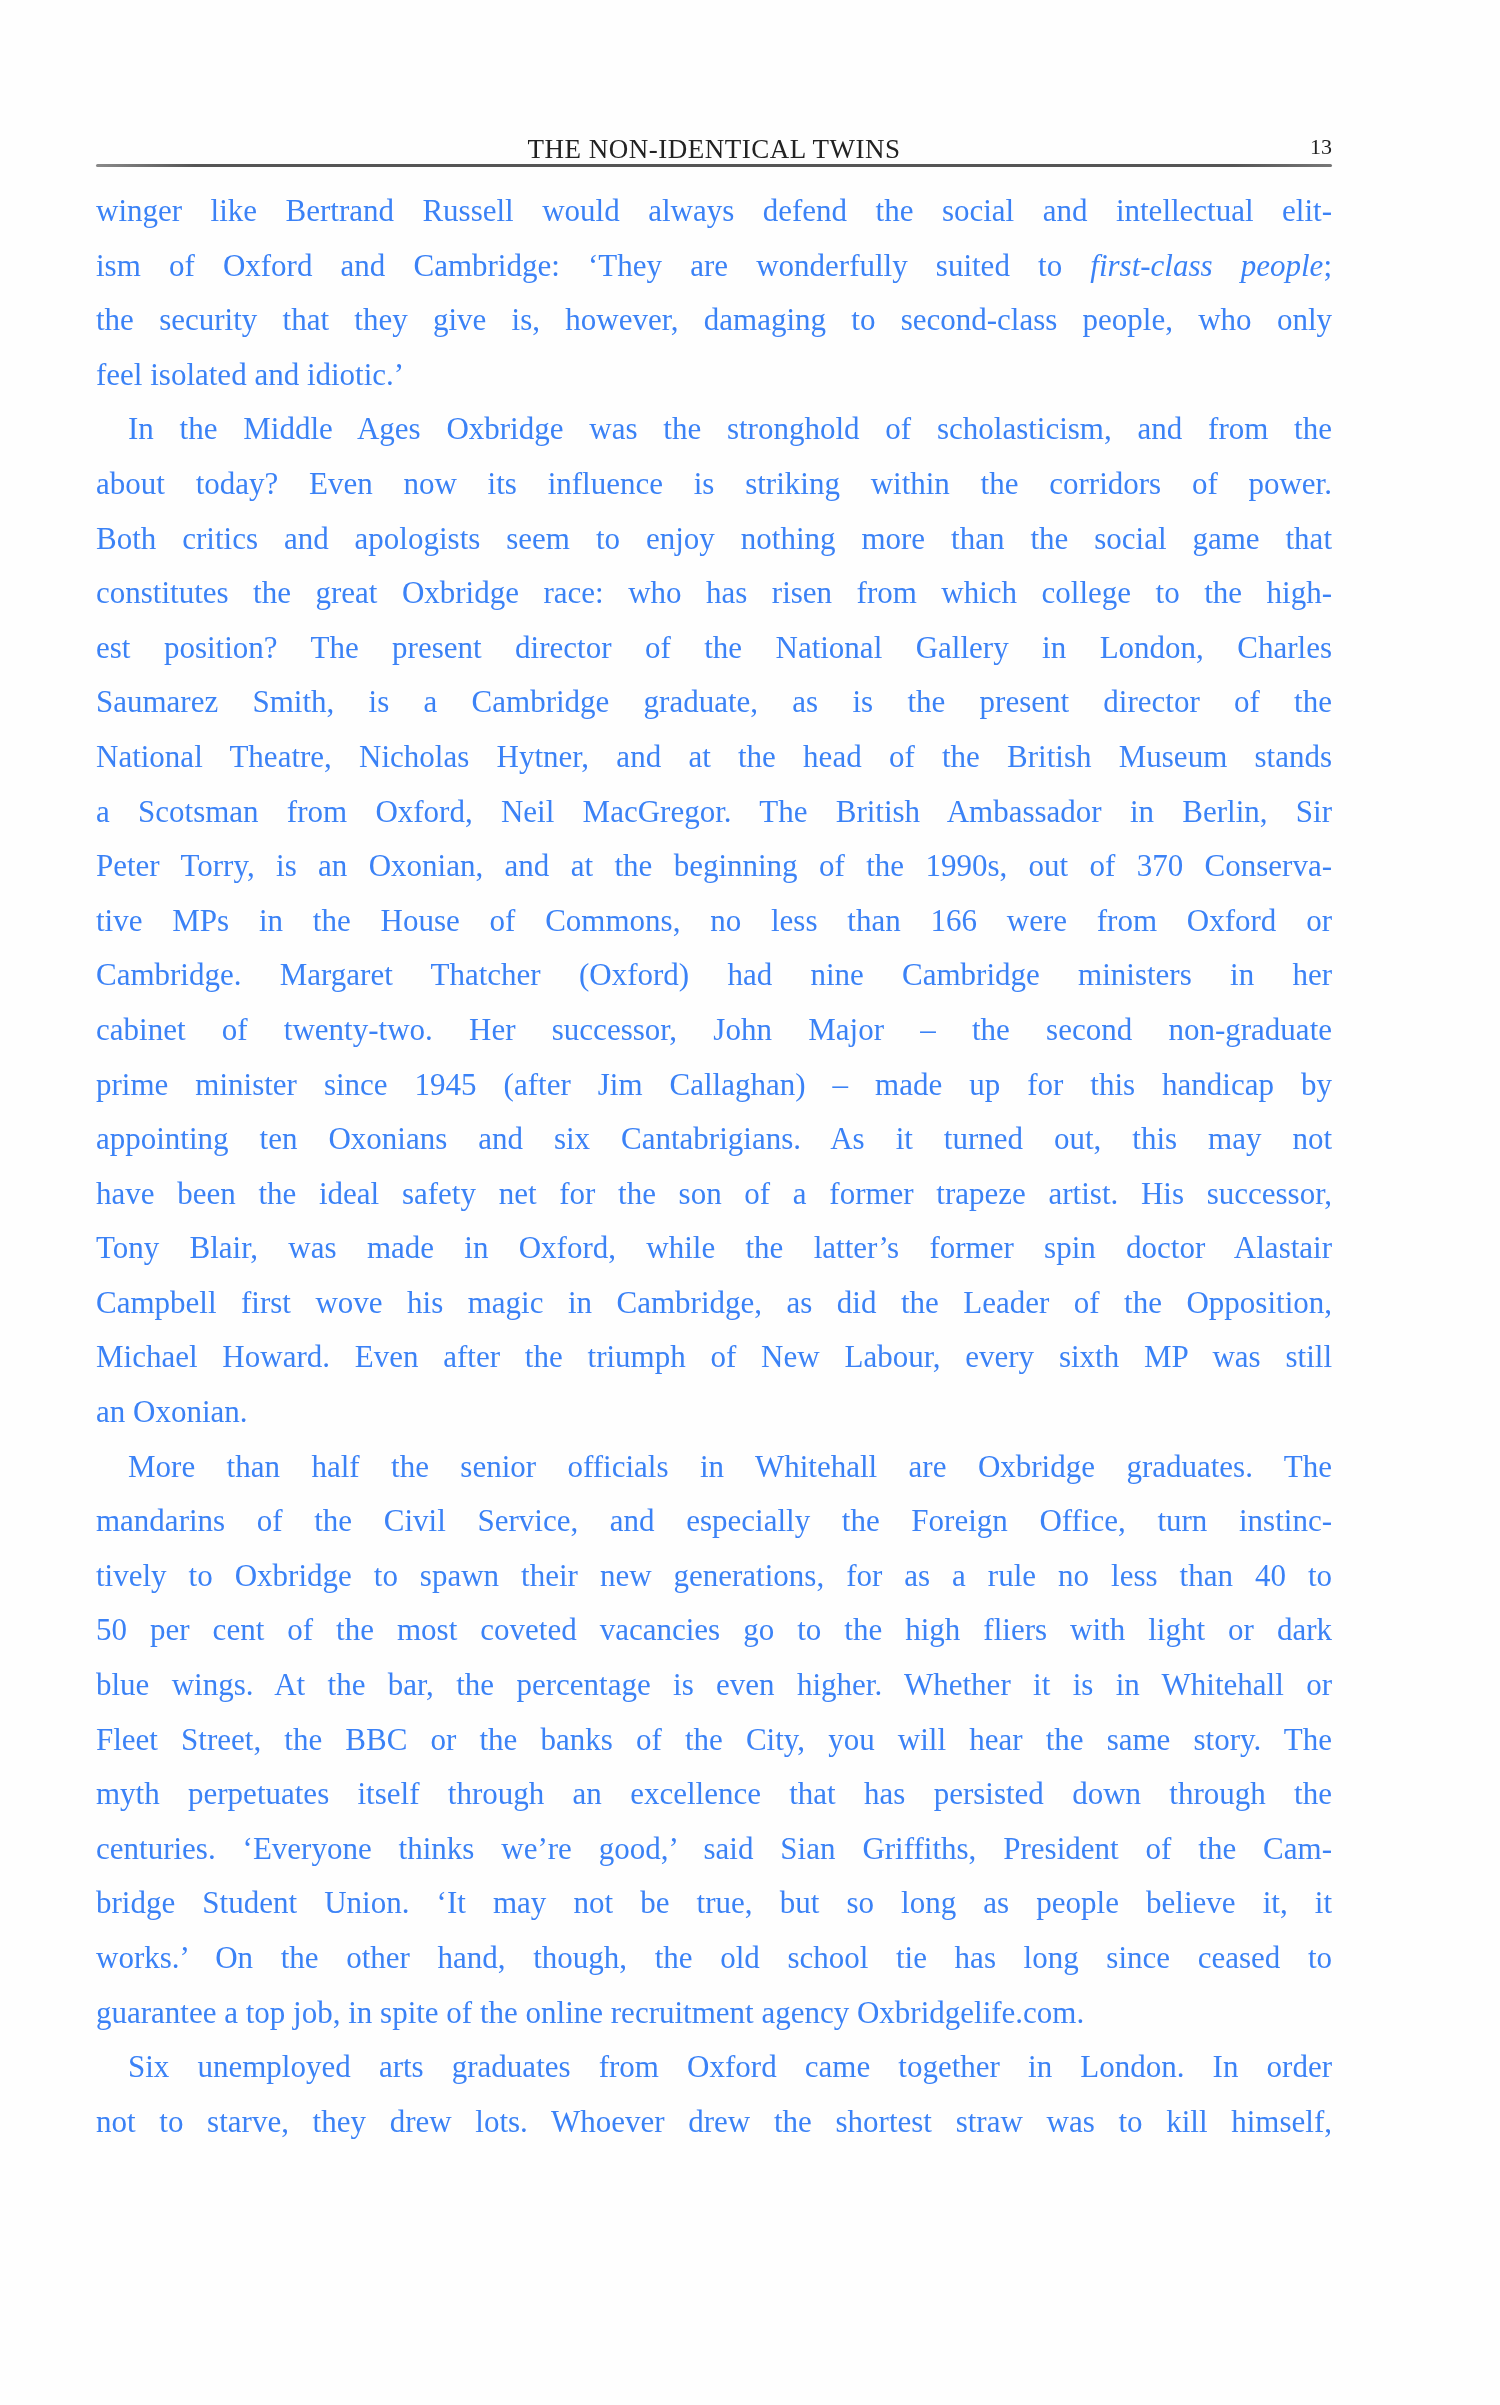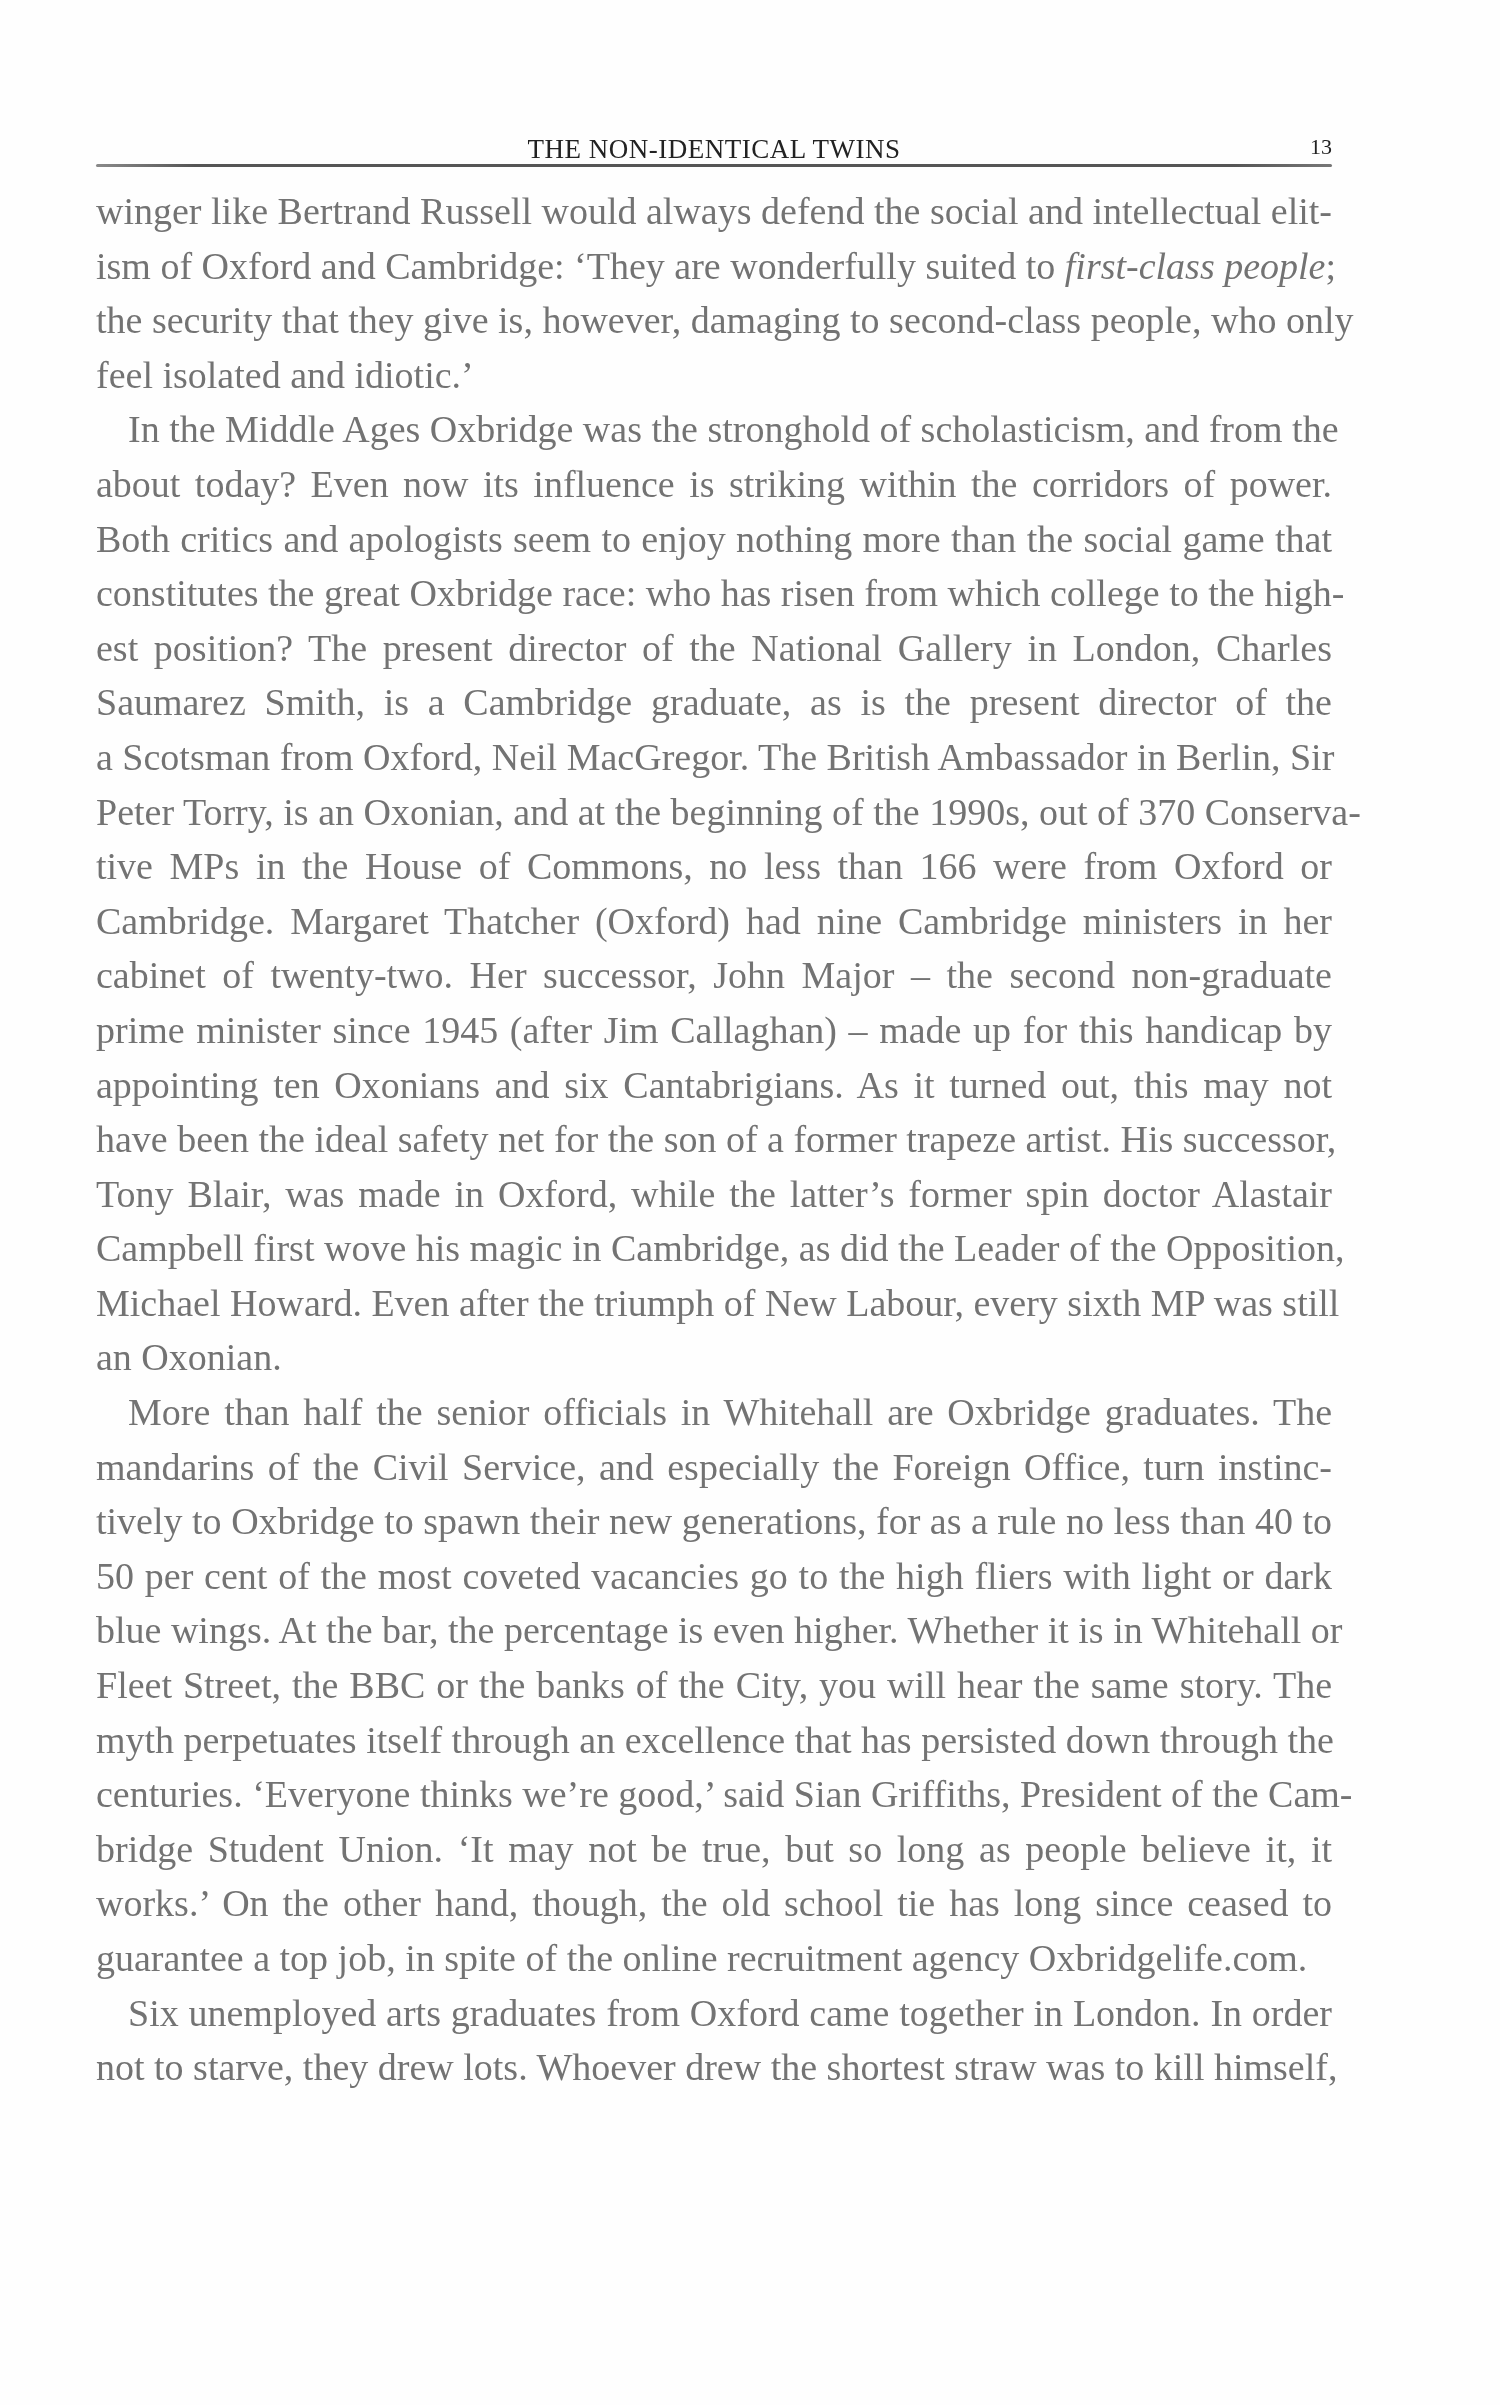"winger like Bertrand Russell would" .body-text { color: #737373 -> #3b82f6; font-size: 38px -> 31px }
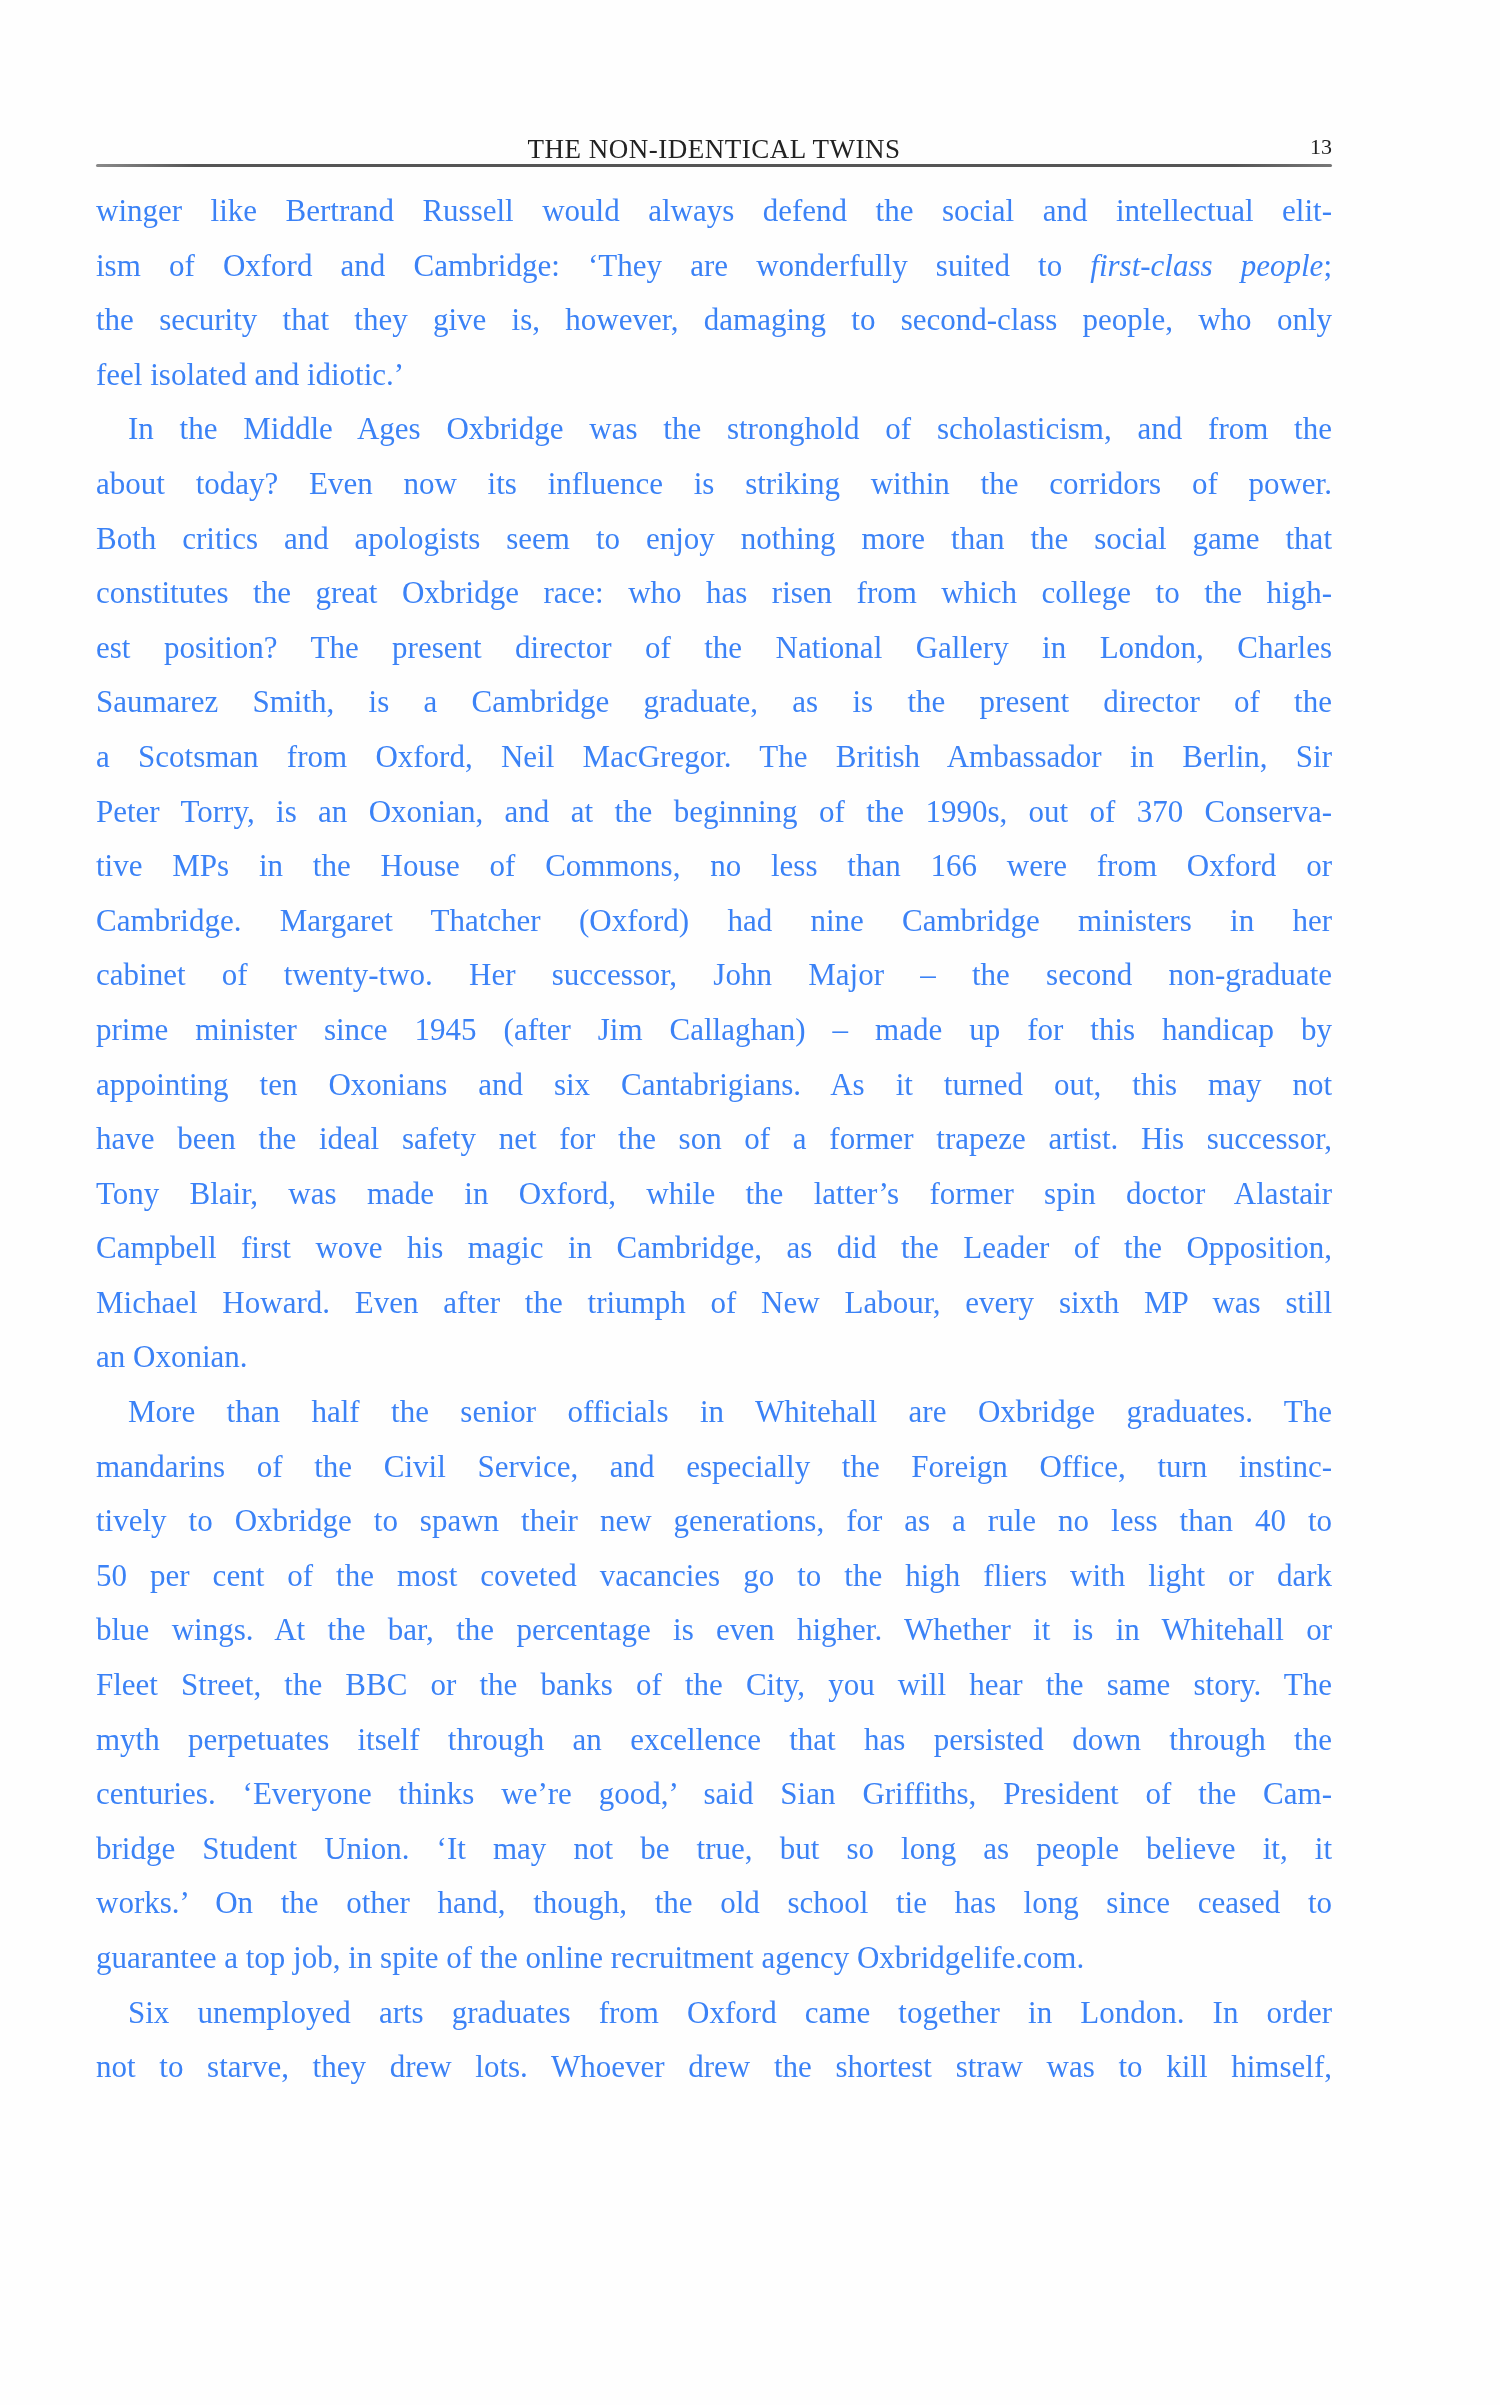"National Theatre, Nicholas Hytner, and" span.line { html: none -> <span>National Theatre, Nicholas Hytner, and at the head of the British Museum stands</span> }
